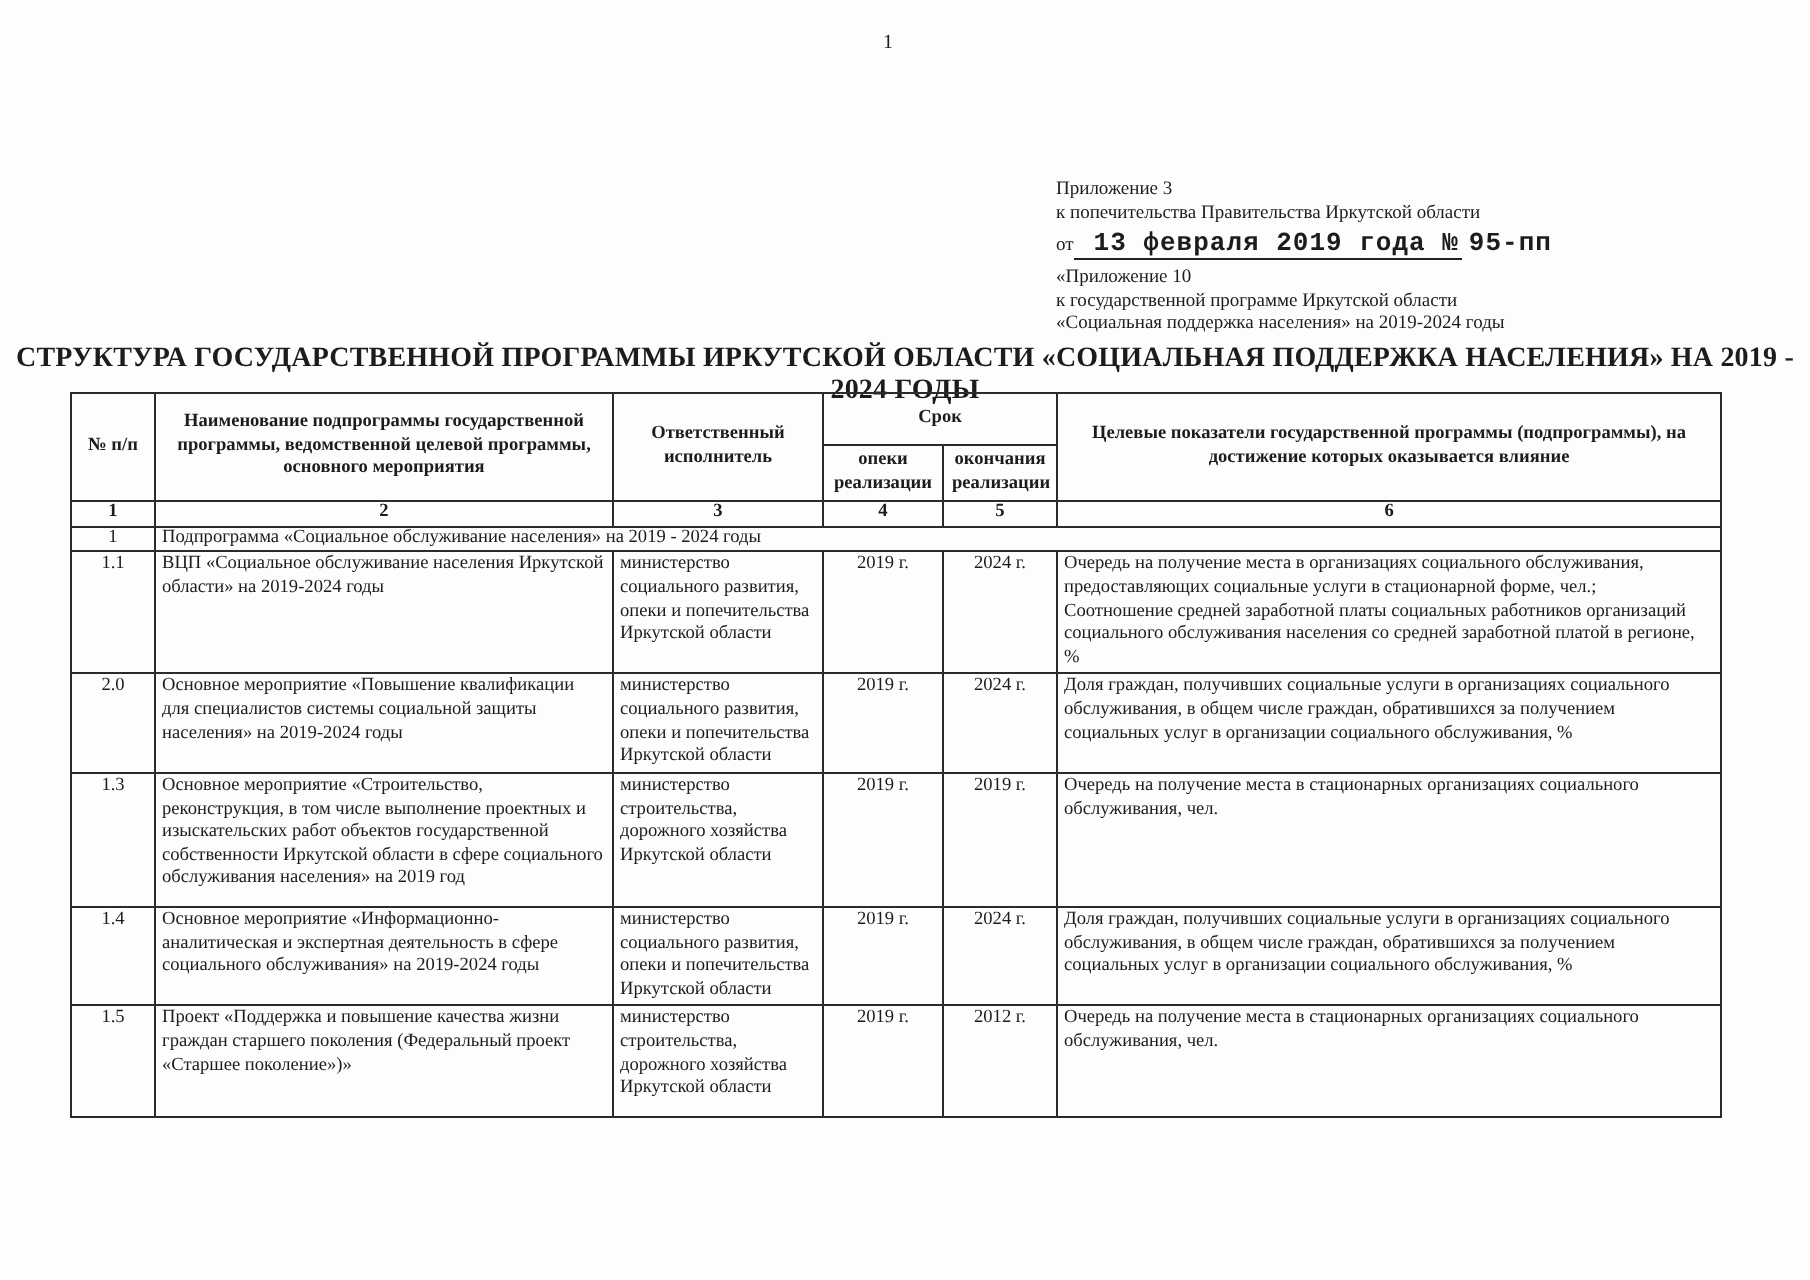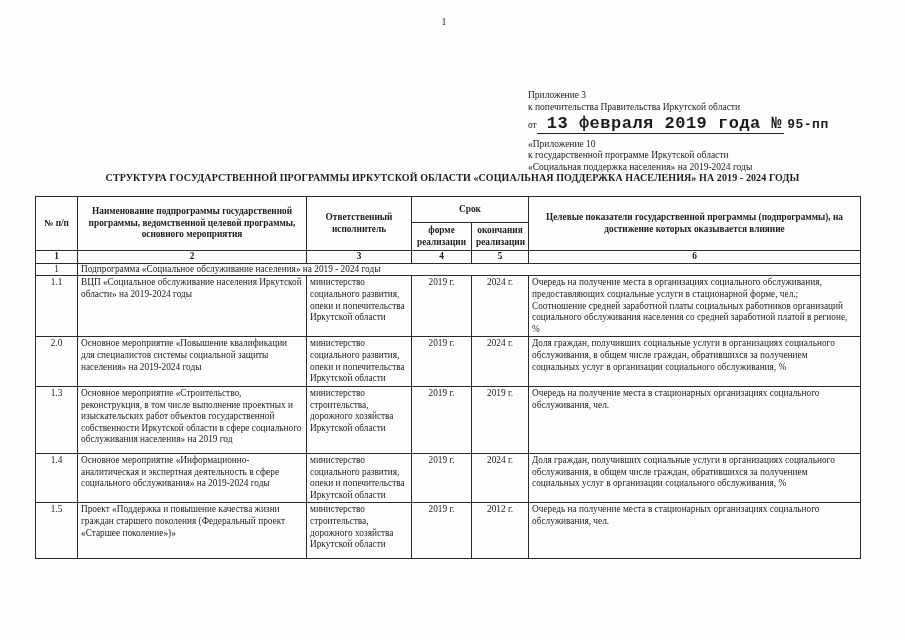"13 февраля 2019 года №" .date-value { font-size: 17px -> 13px }
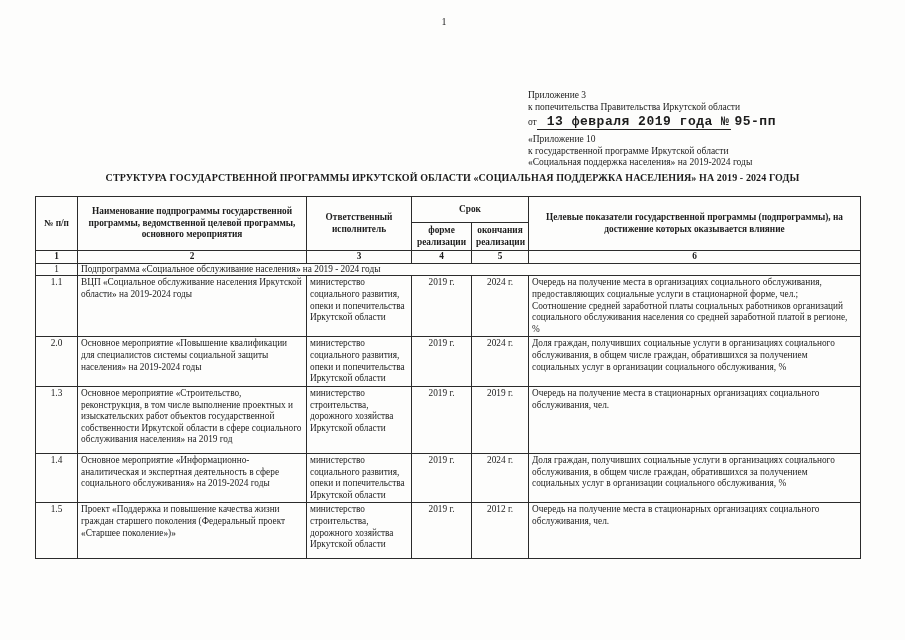"СТРУКТУРА ГОСУДАРСТВЕННОЙ ПРОГРАММЫ" .doc-title { font-size: 10px -> 14px }
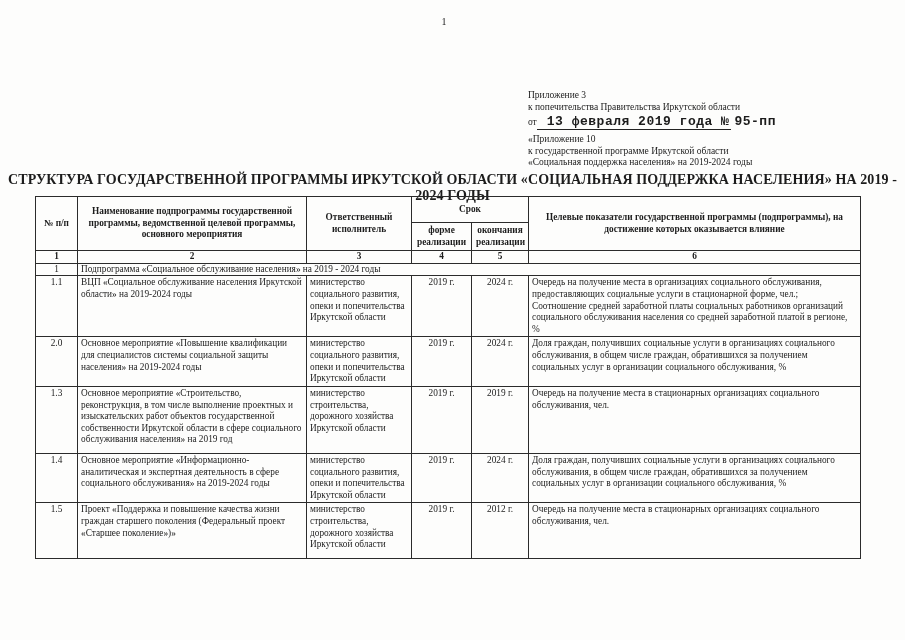"форме реализации" th { text: форме -> опеки }
